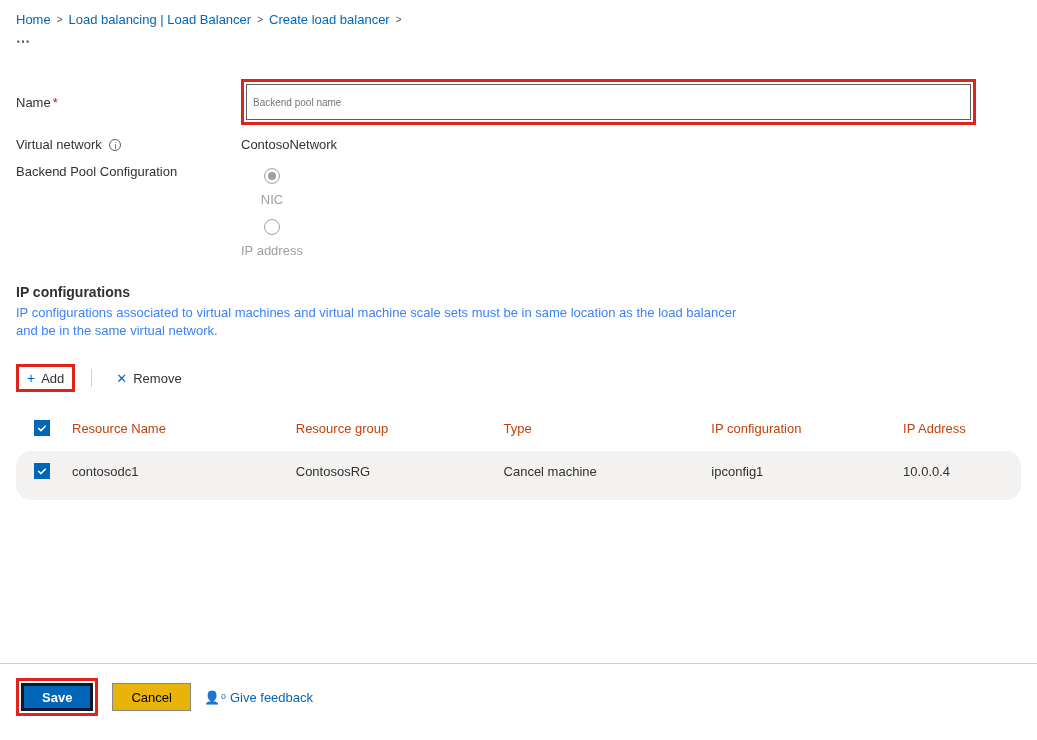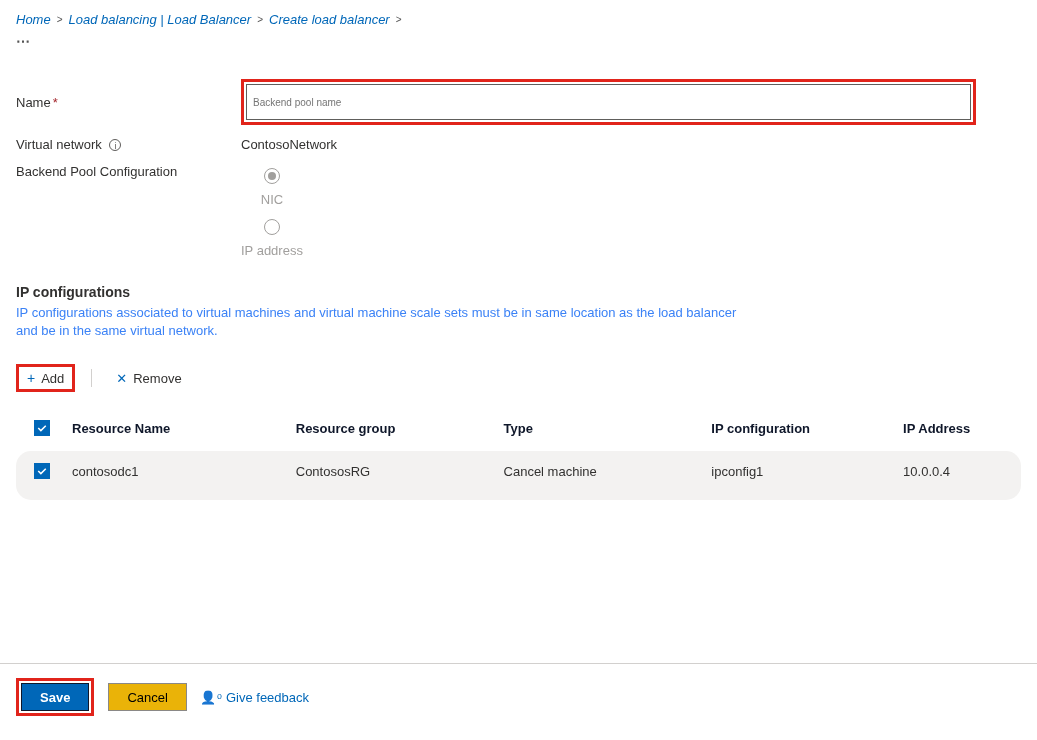"Home" .breadcrumb a { font-style: italic -> none }
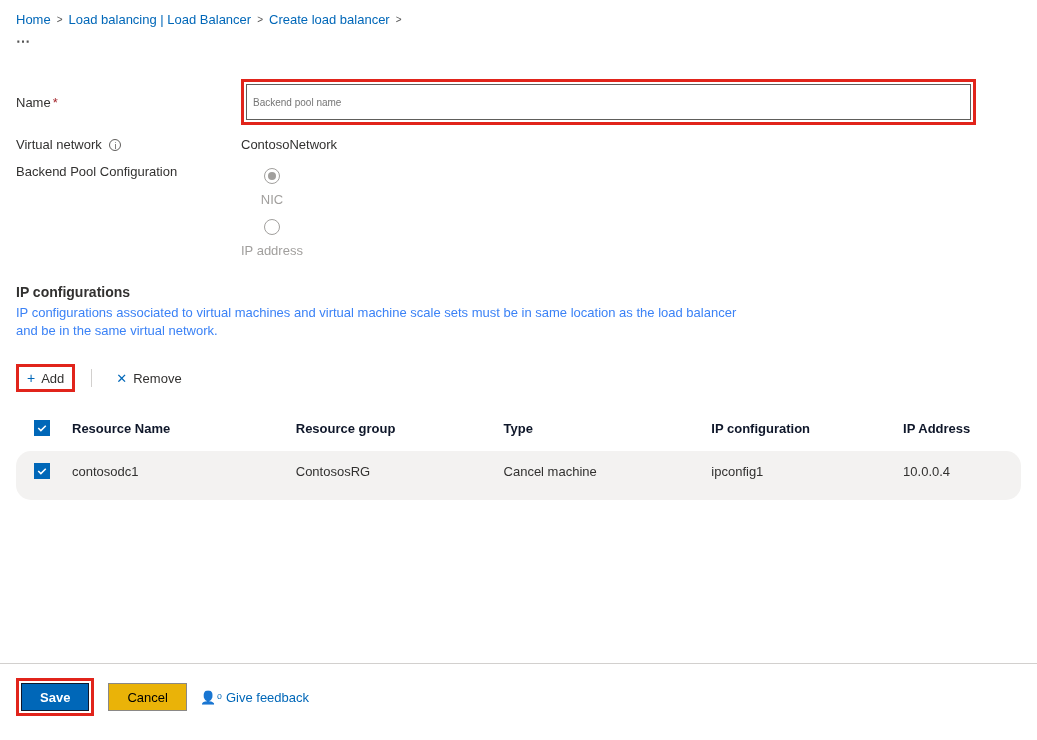"Resource Name" .thead { color: #0f172a -> #c2410c; font-weight: 700 -> 400 }
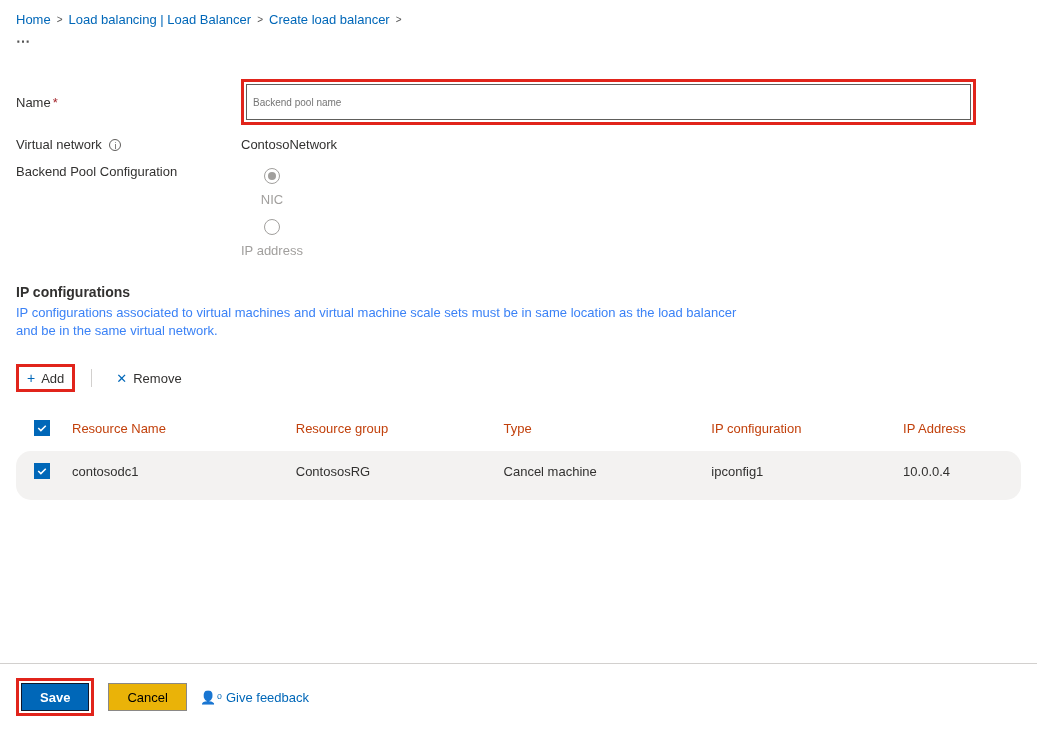"Save" .btn-primary { border: 1px solid #0f172a -> 3px solid #0f172a }
